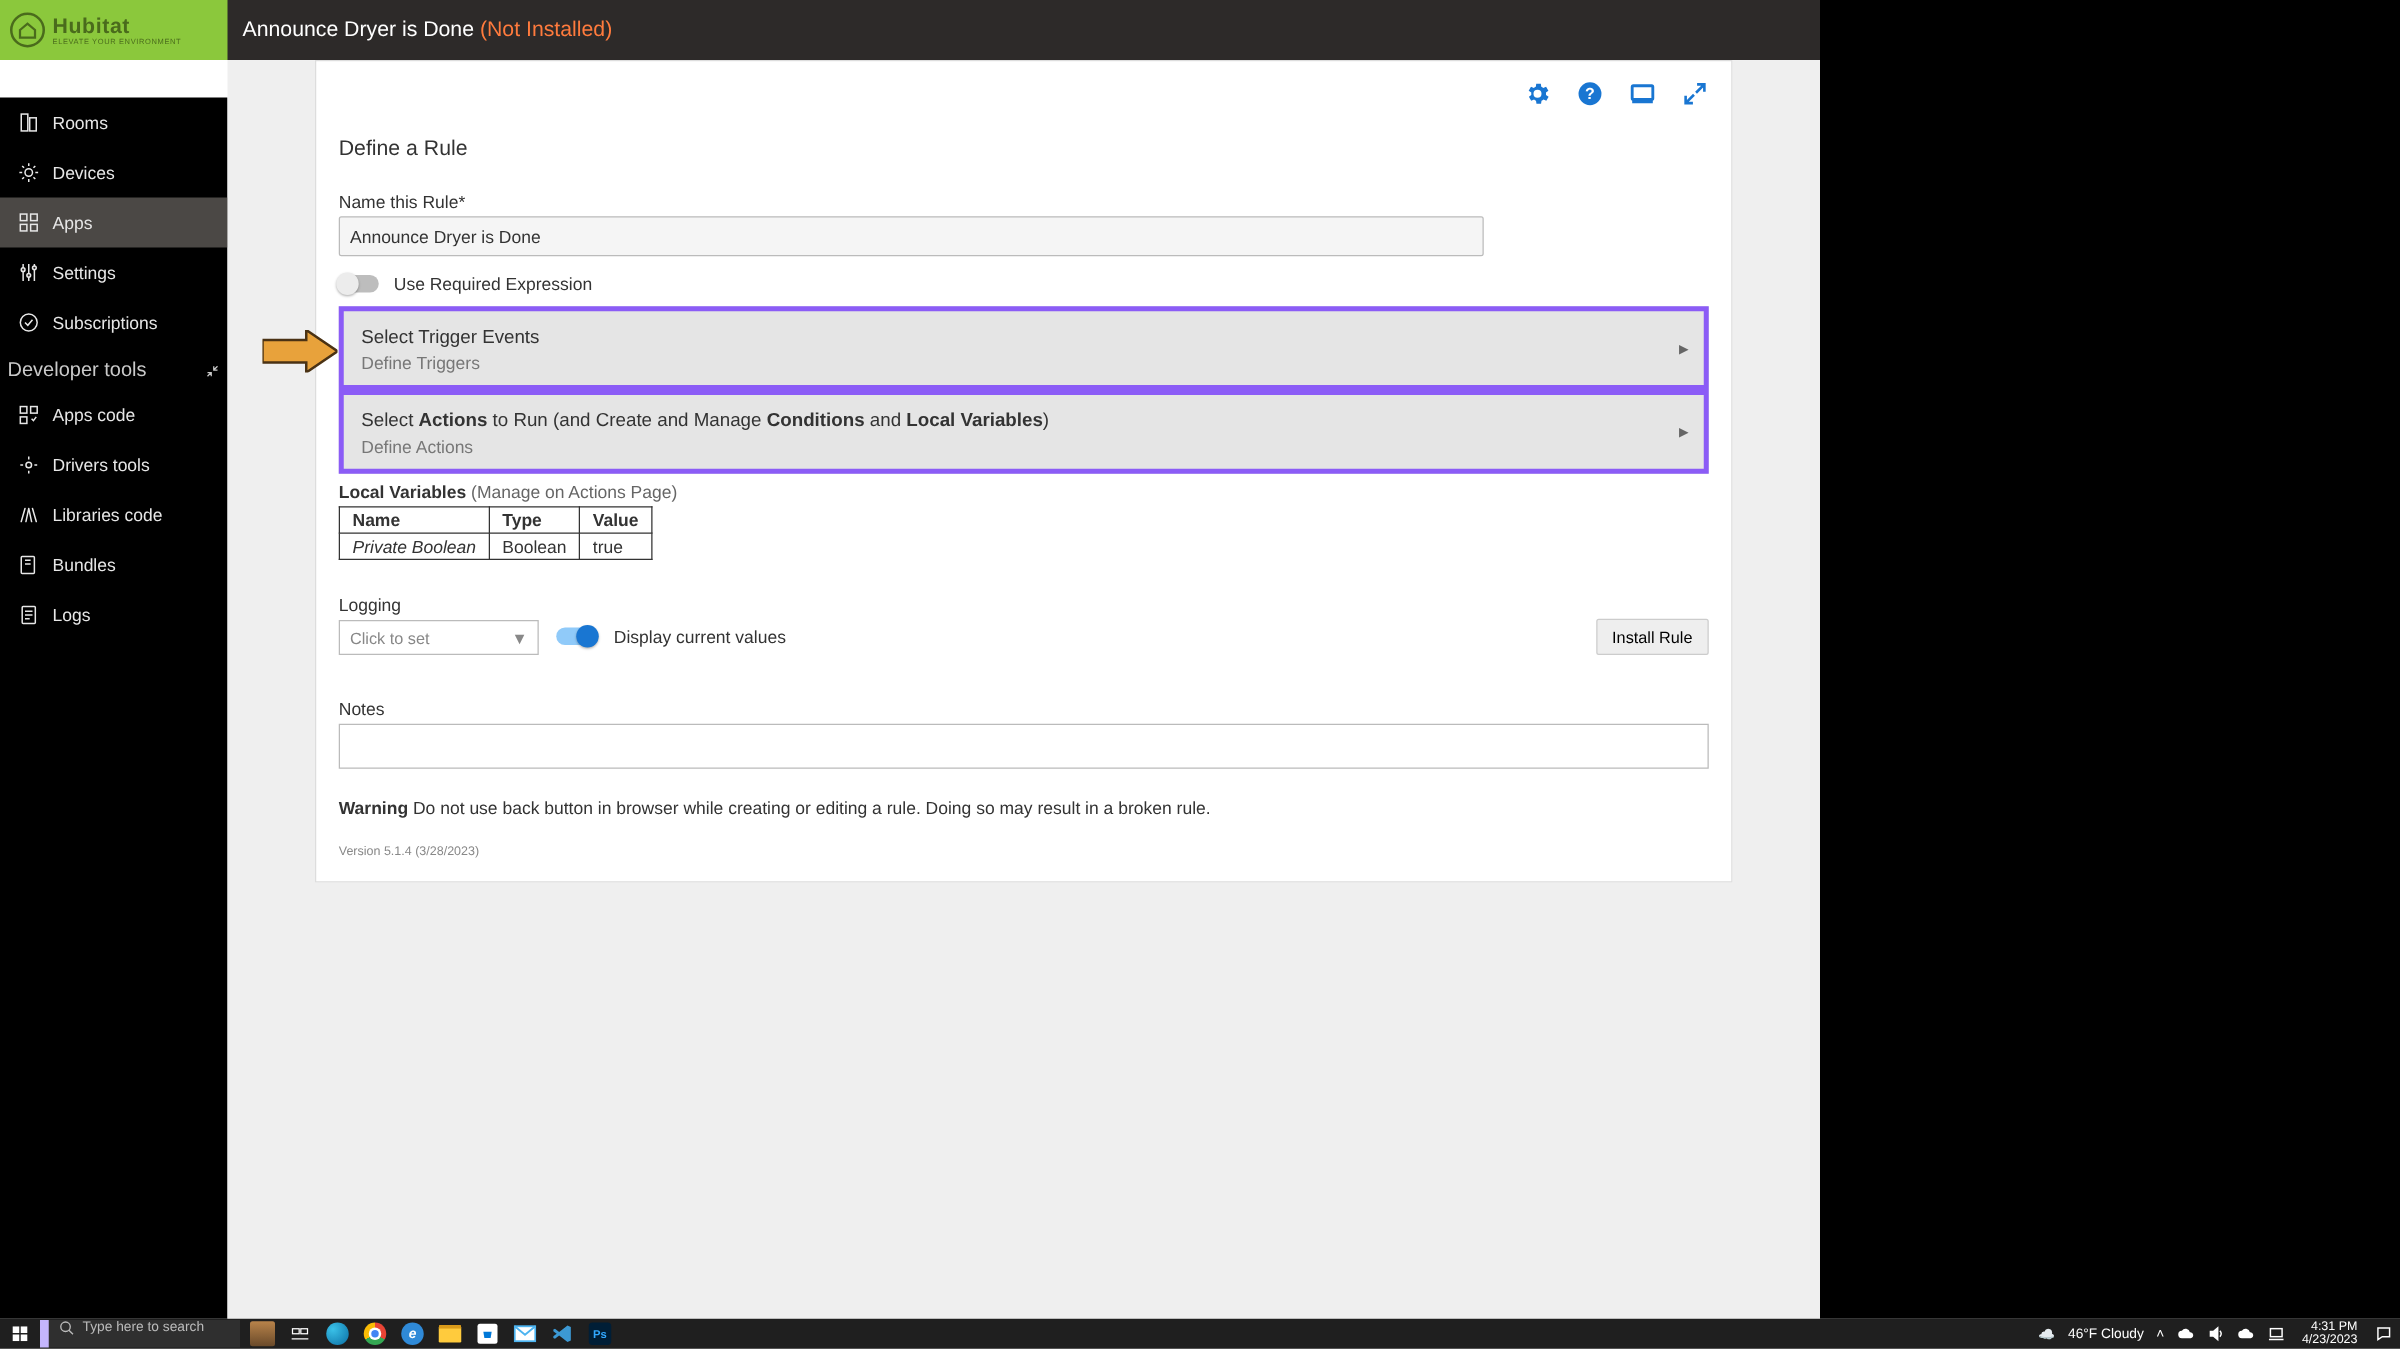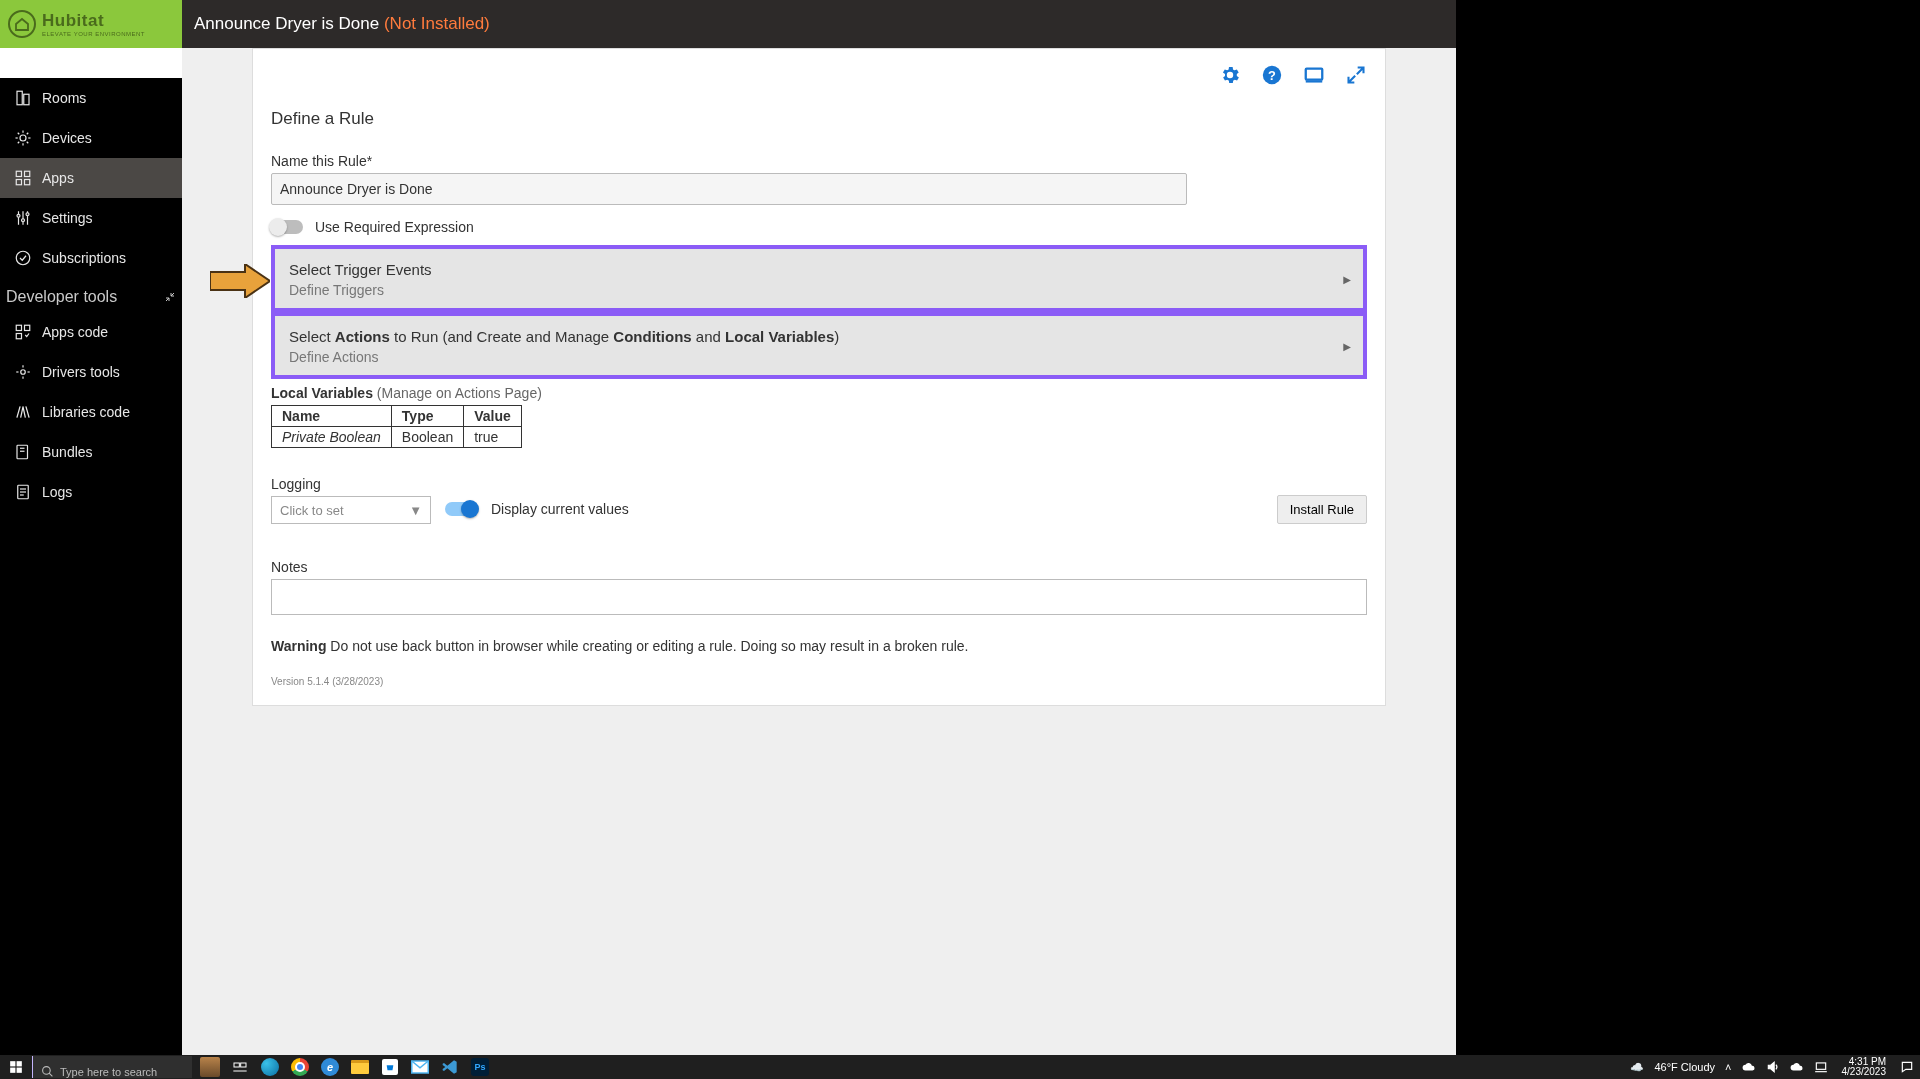"Type here to search" .taskbar .search { align-items: flex-end -> flex-start; border-left: 1px solid #c4b5fd -> 7px solid #c4b5fd }
